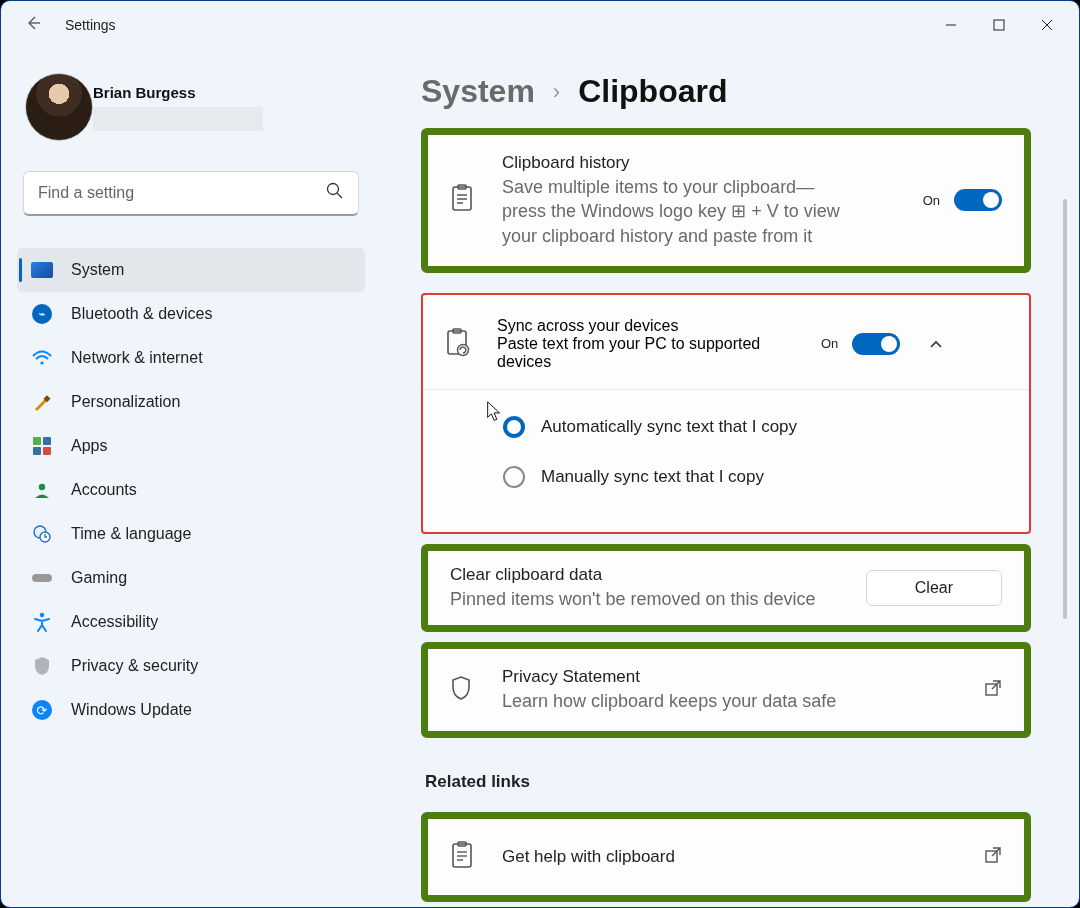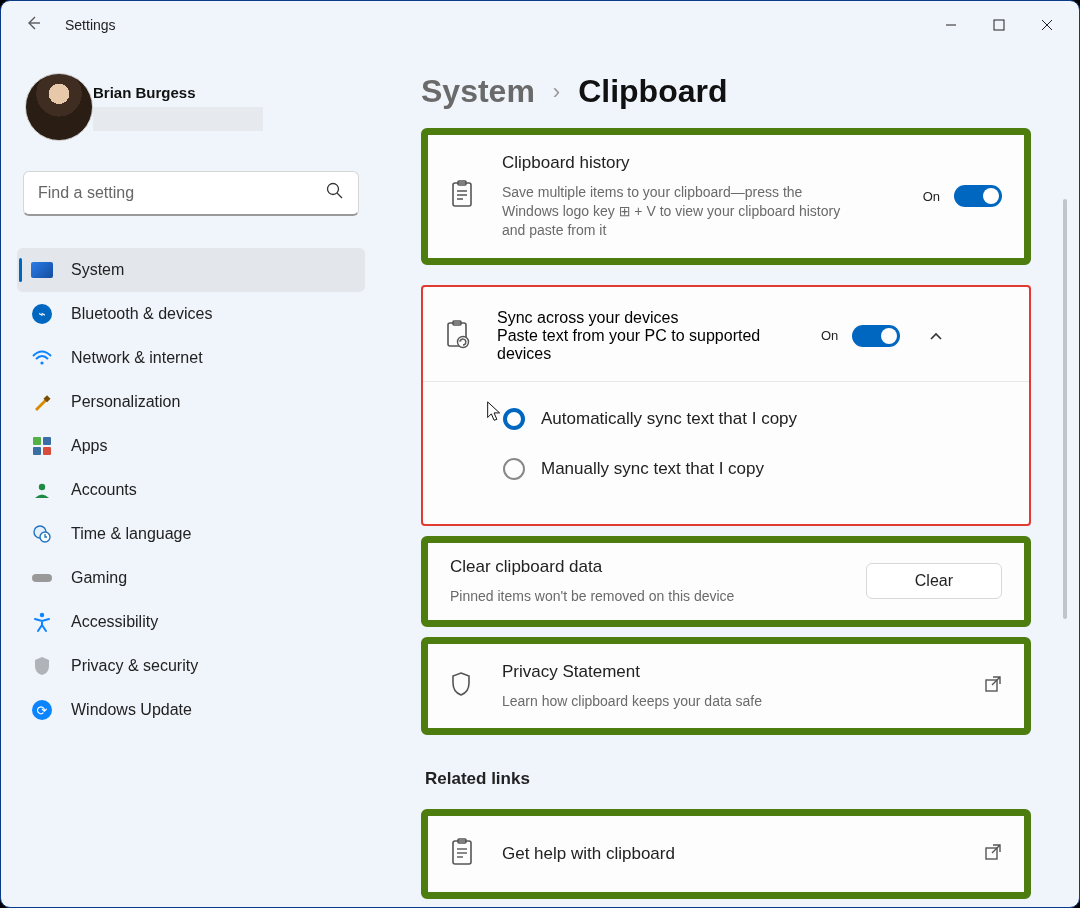"Save multiple items to your" .card .ct-desc { font-size: 14px -> 18px; margin-top: 10px -> 2px }
